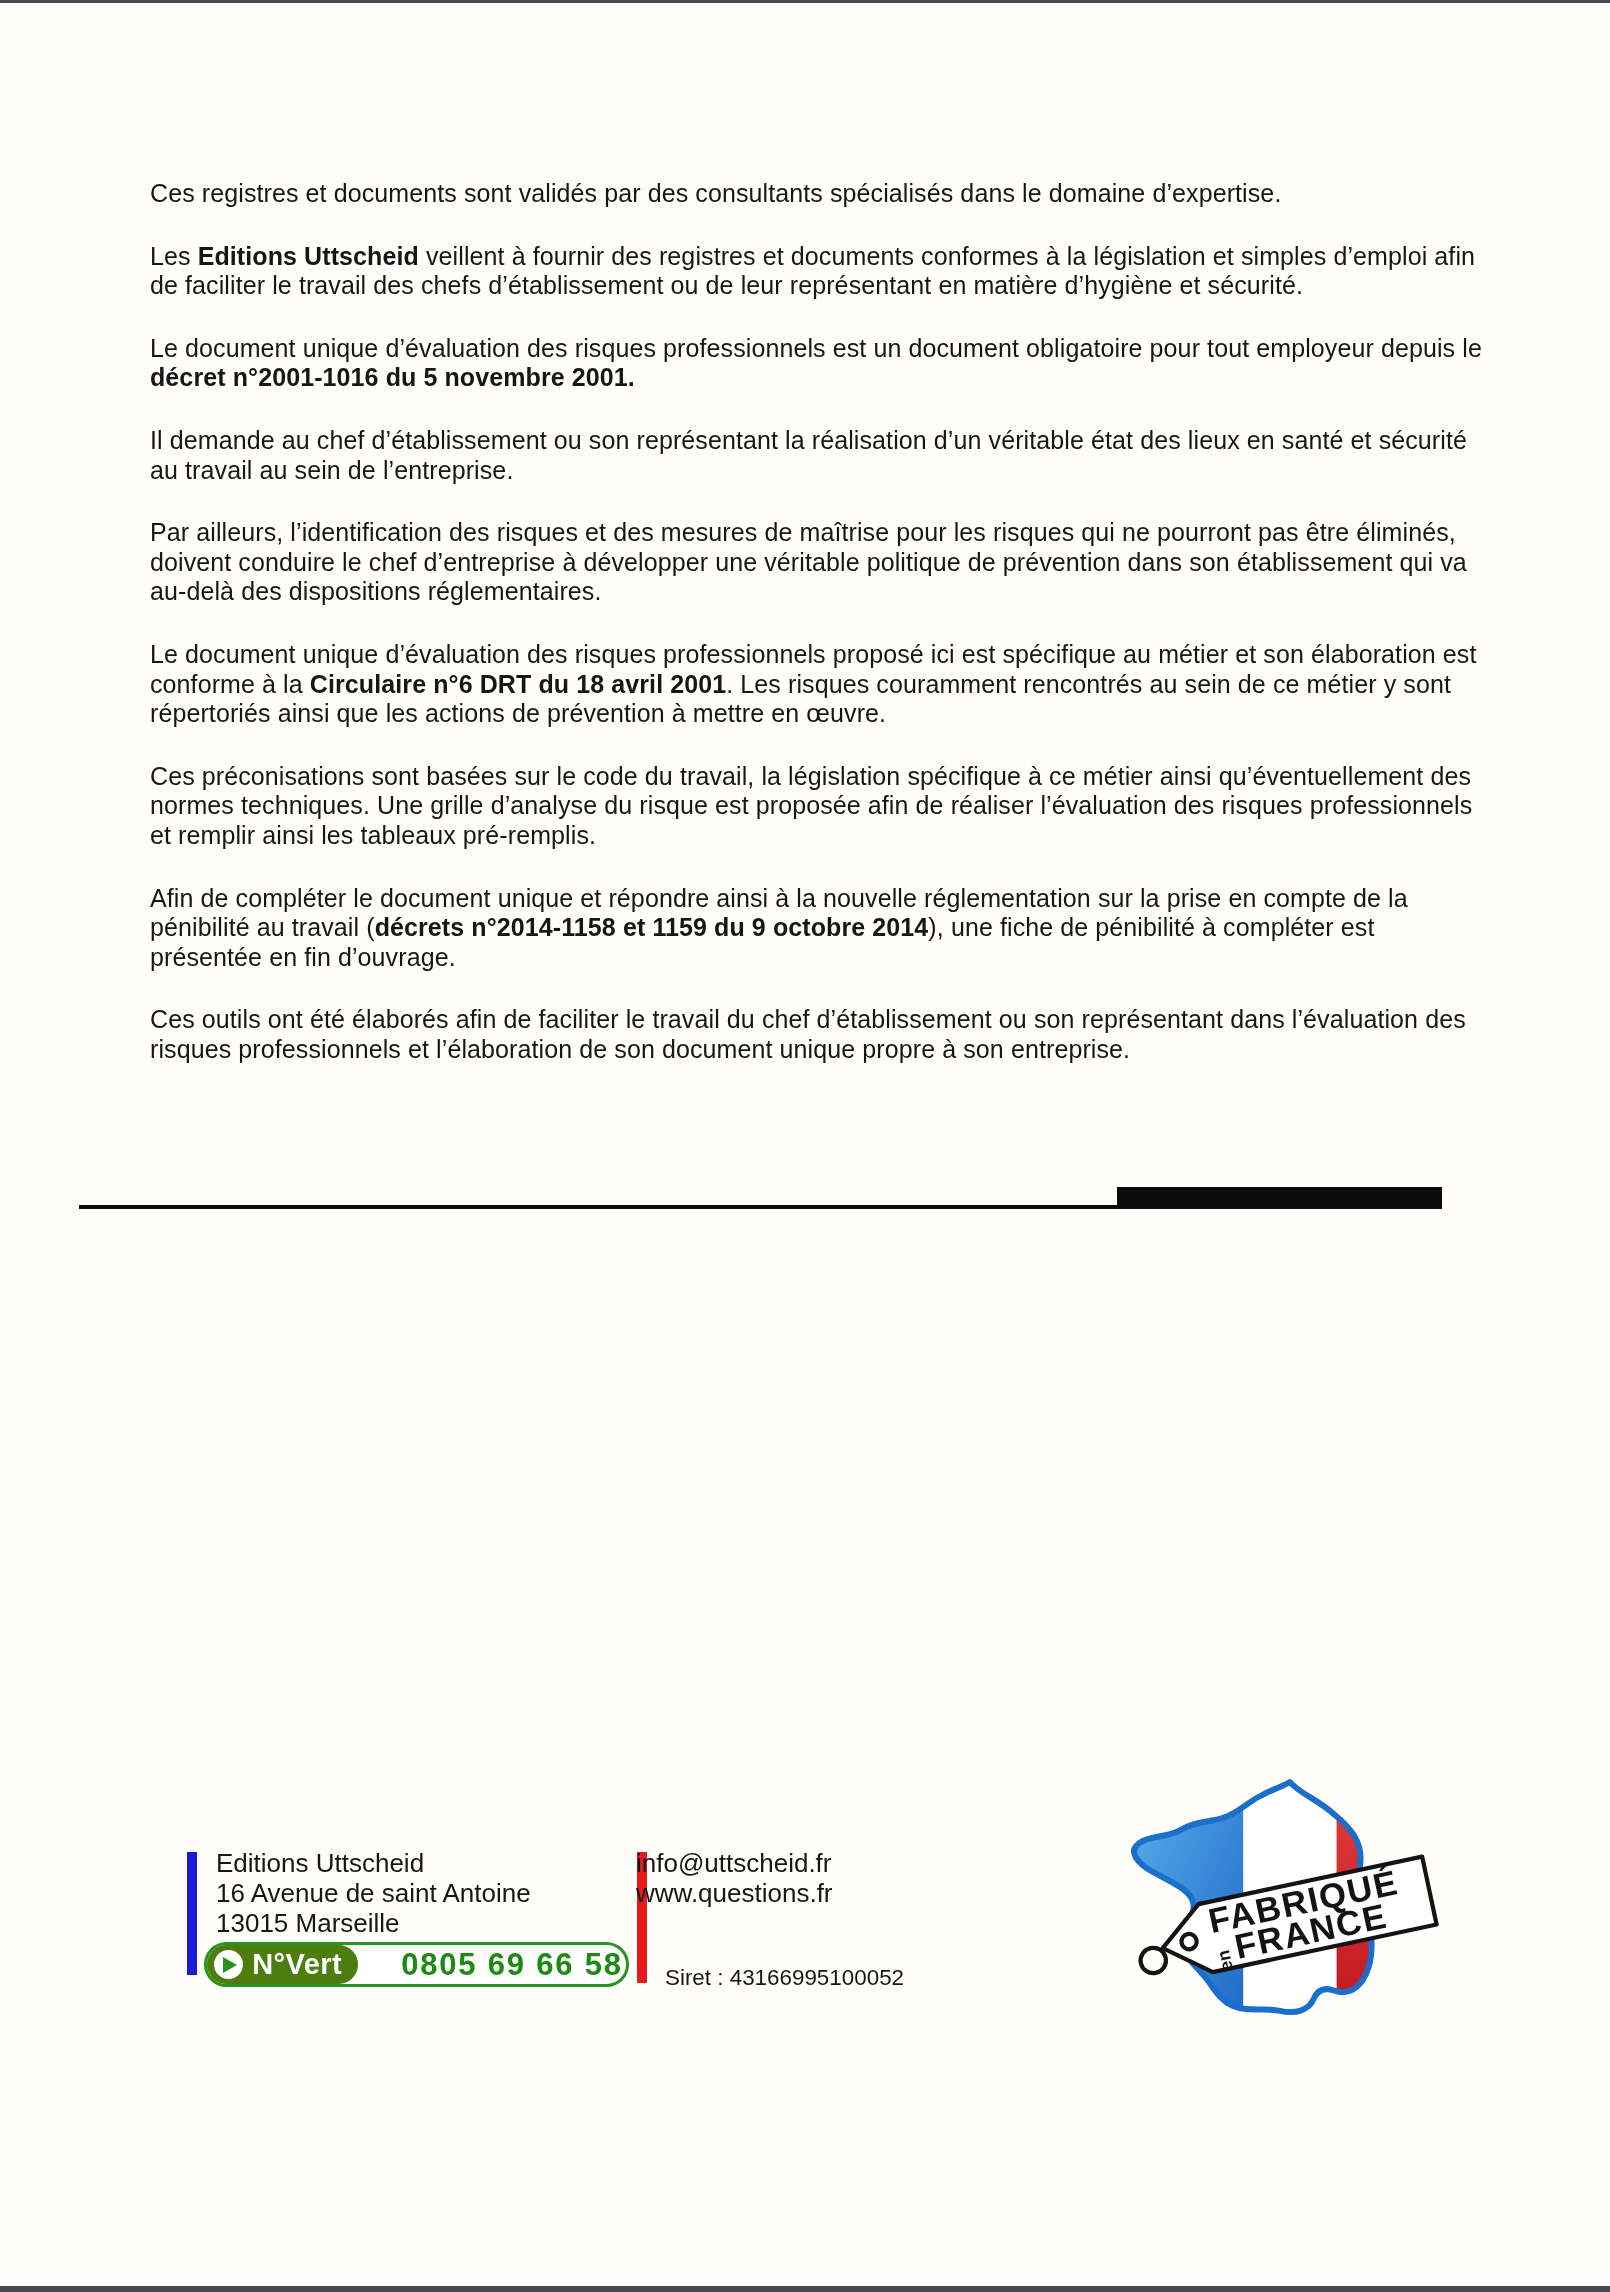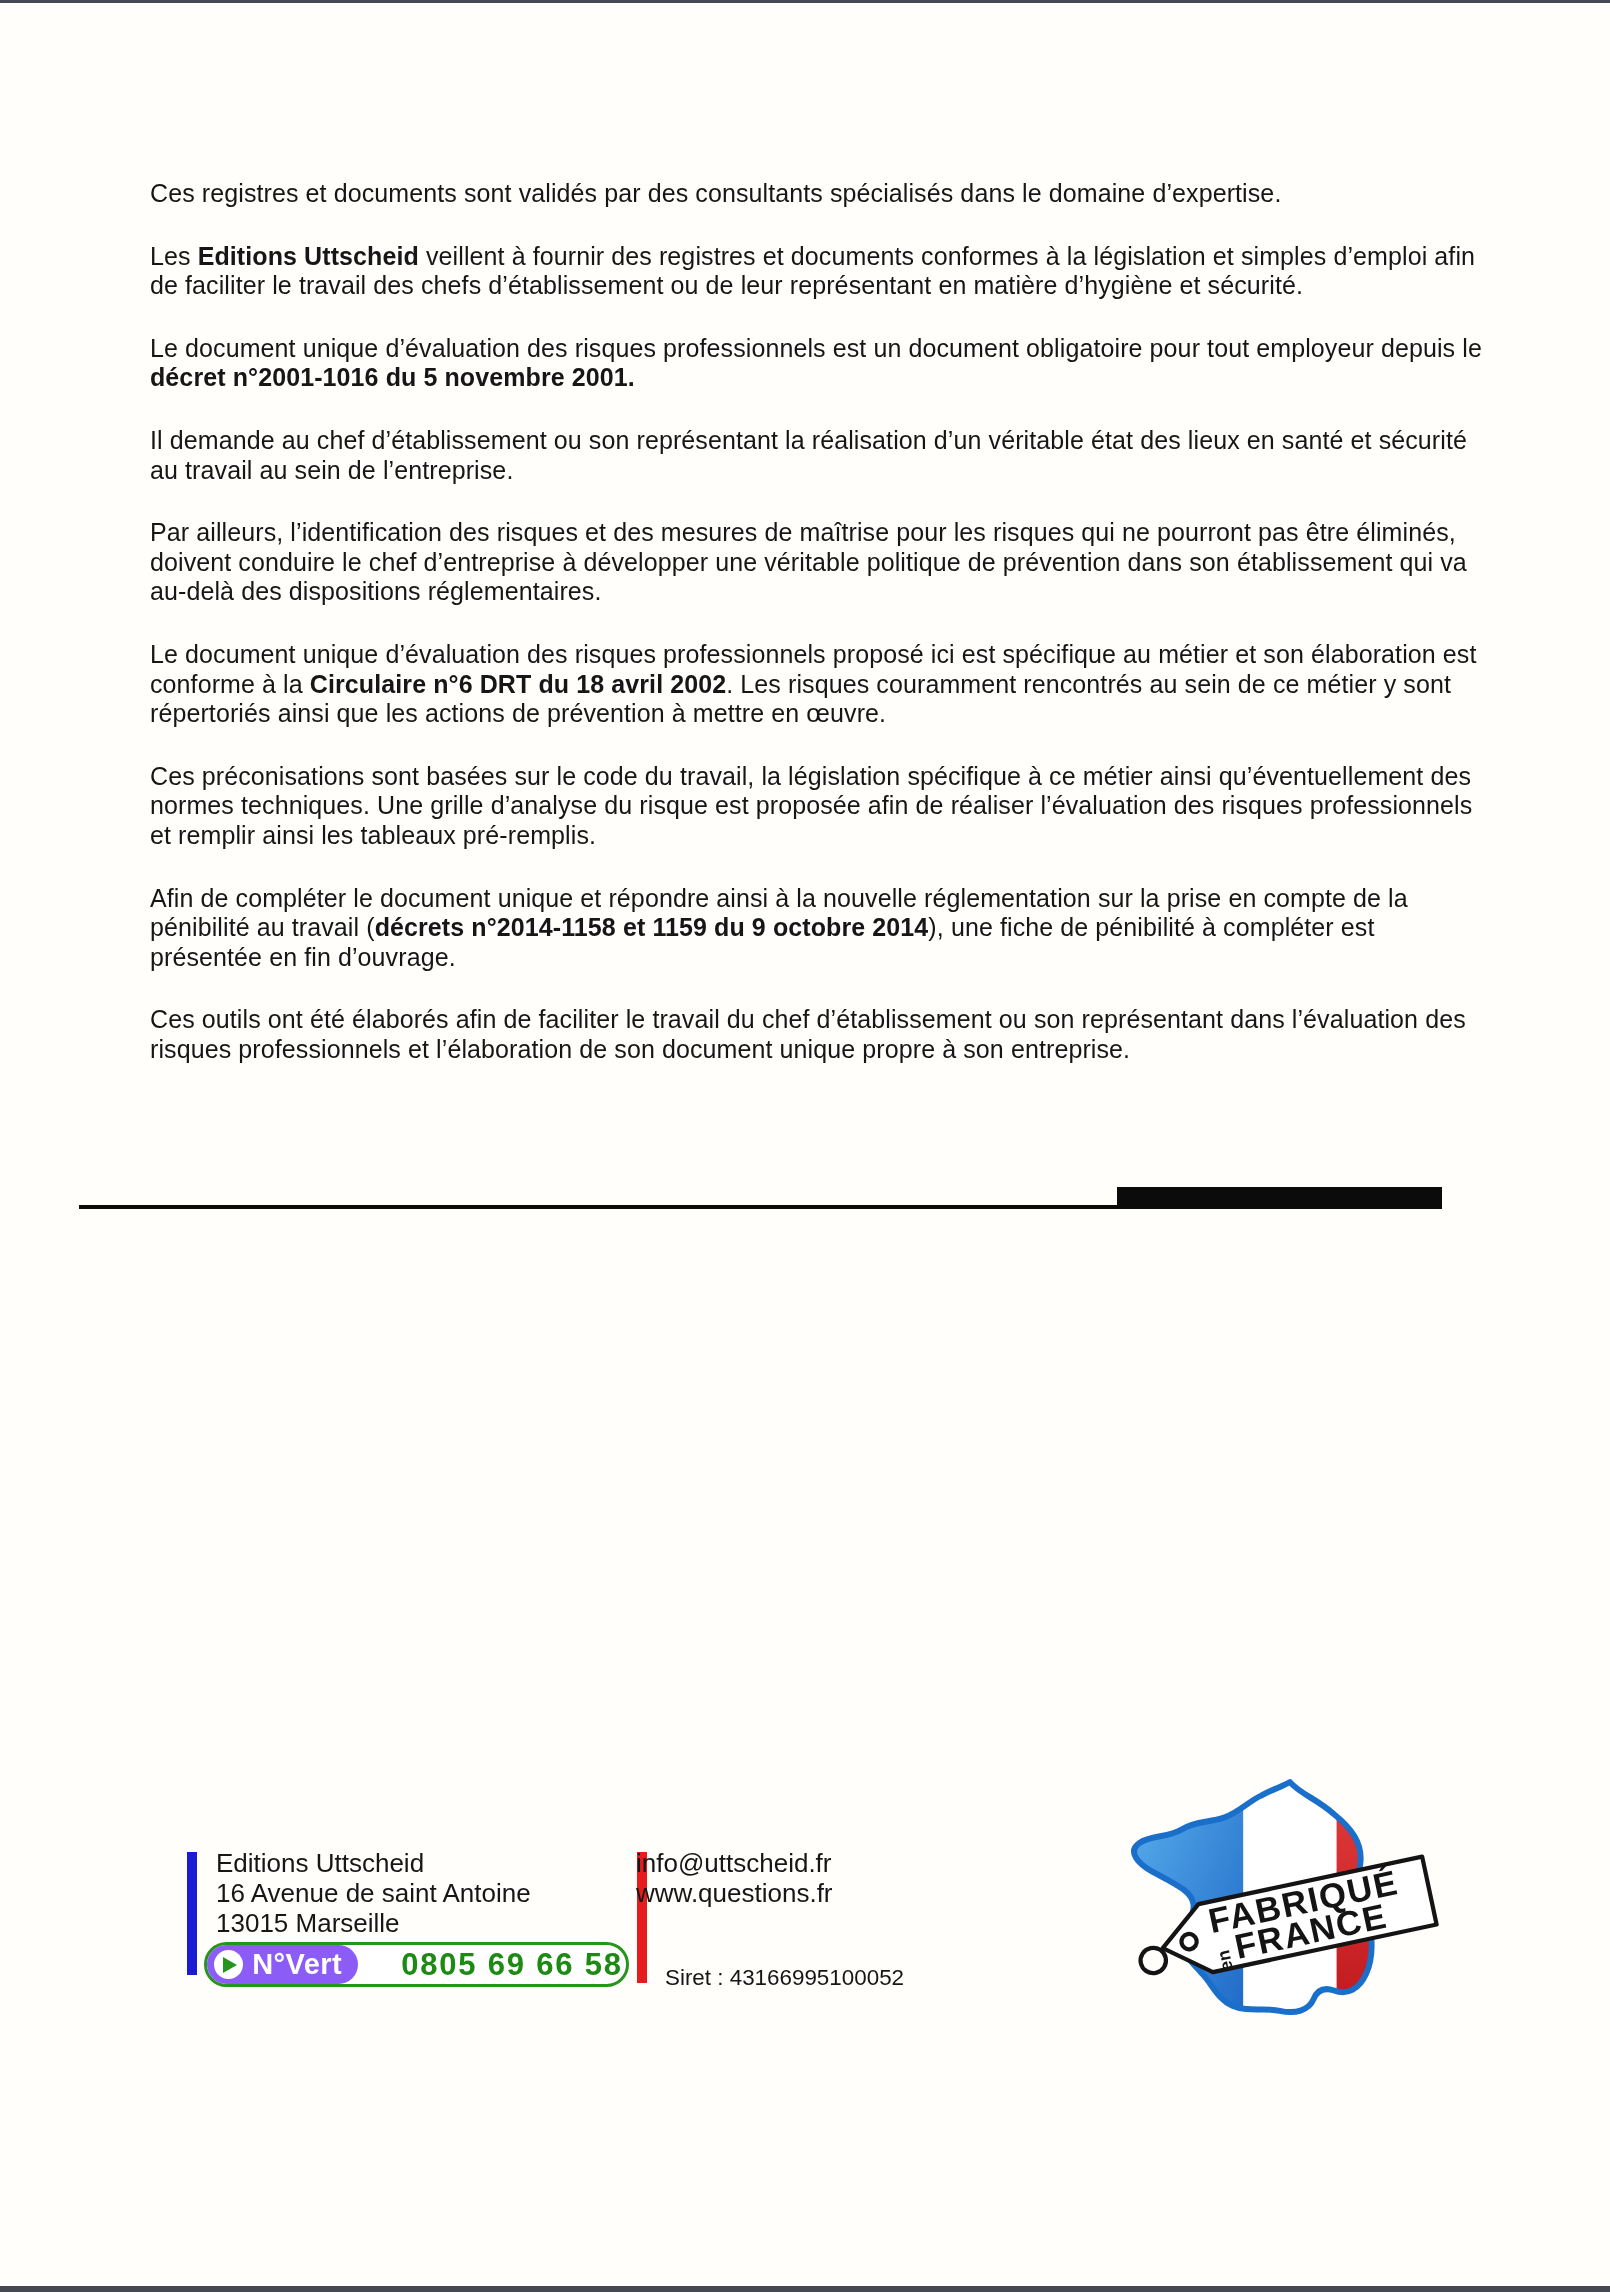"Circulaire n°6 DRT du 18" span.b { text: 2002 -> 2001 }
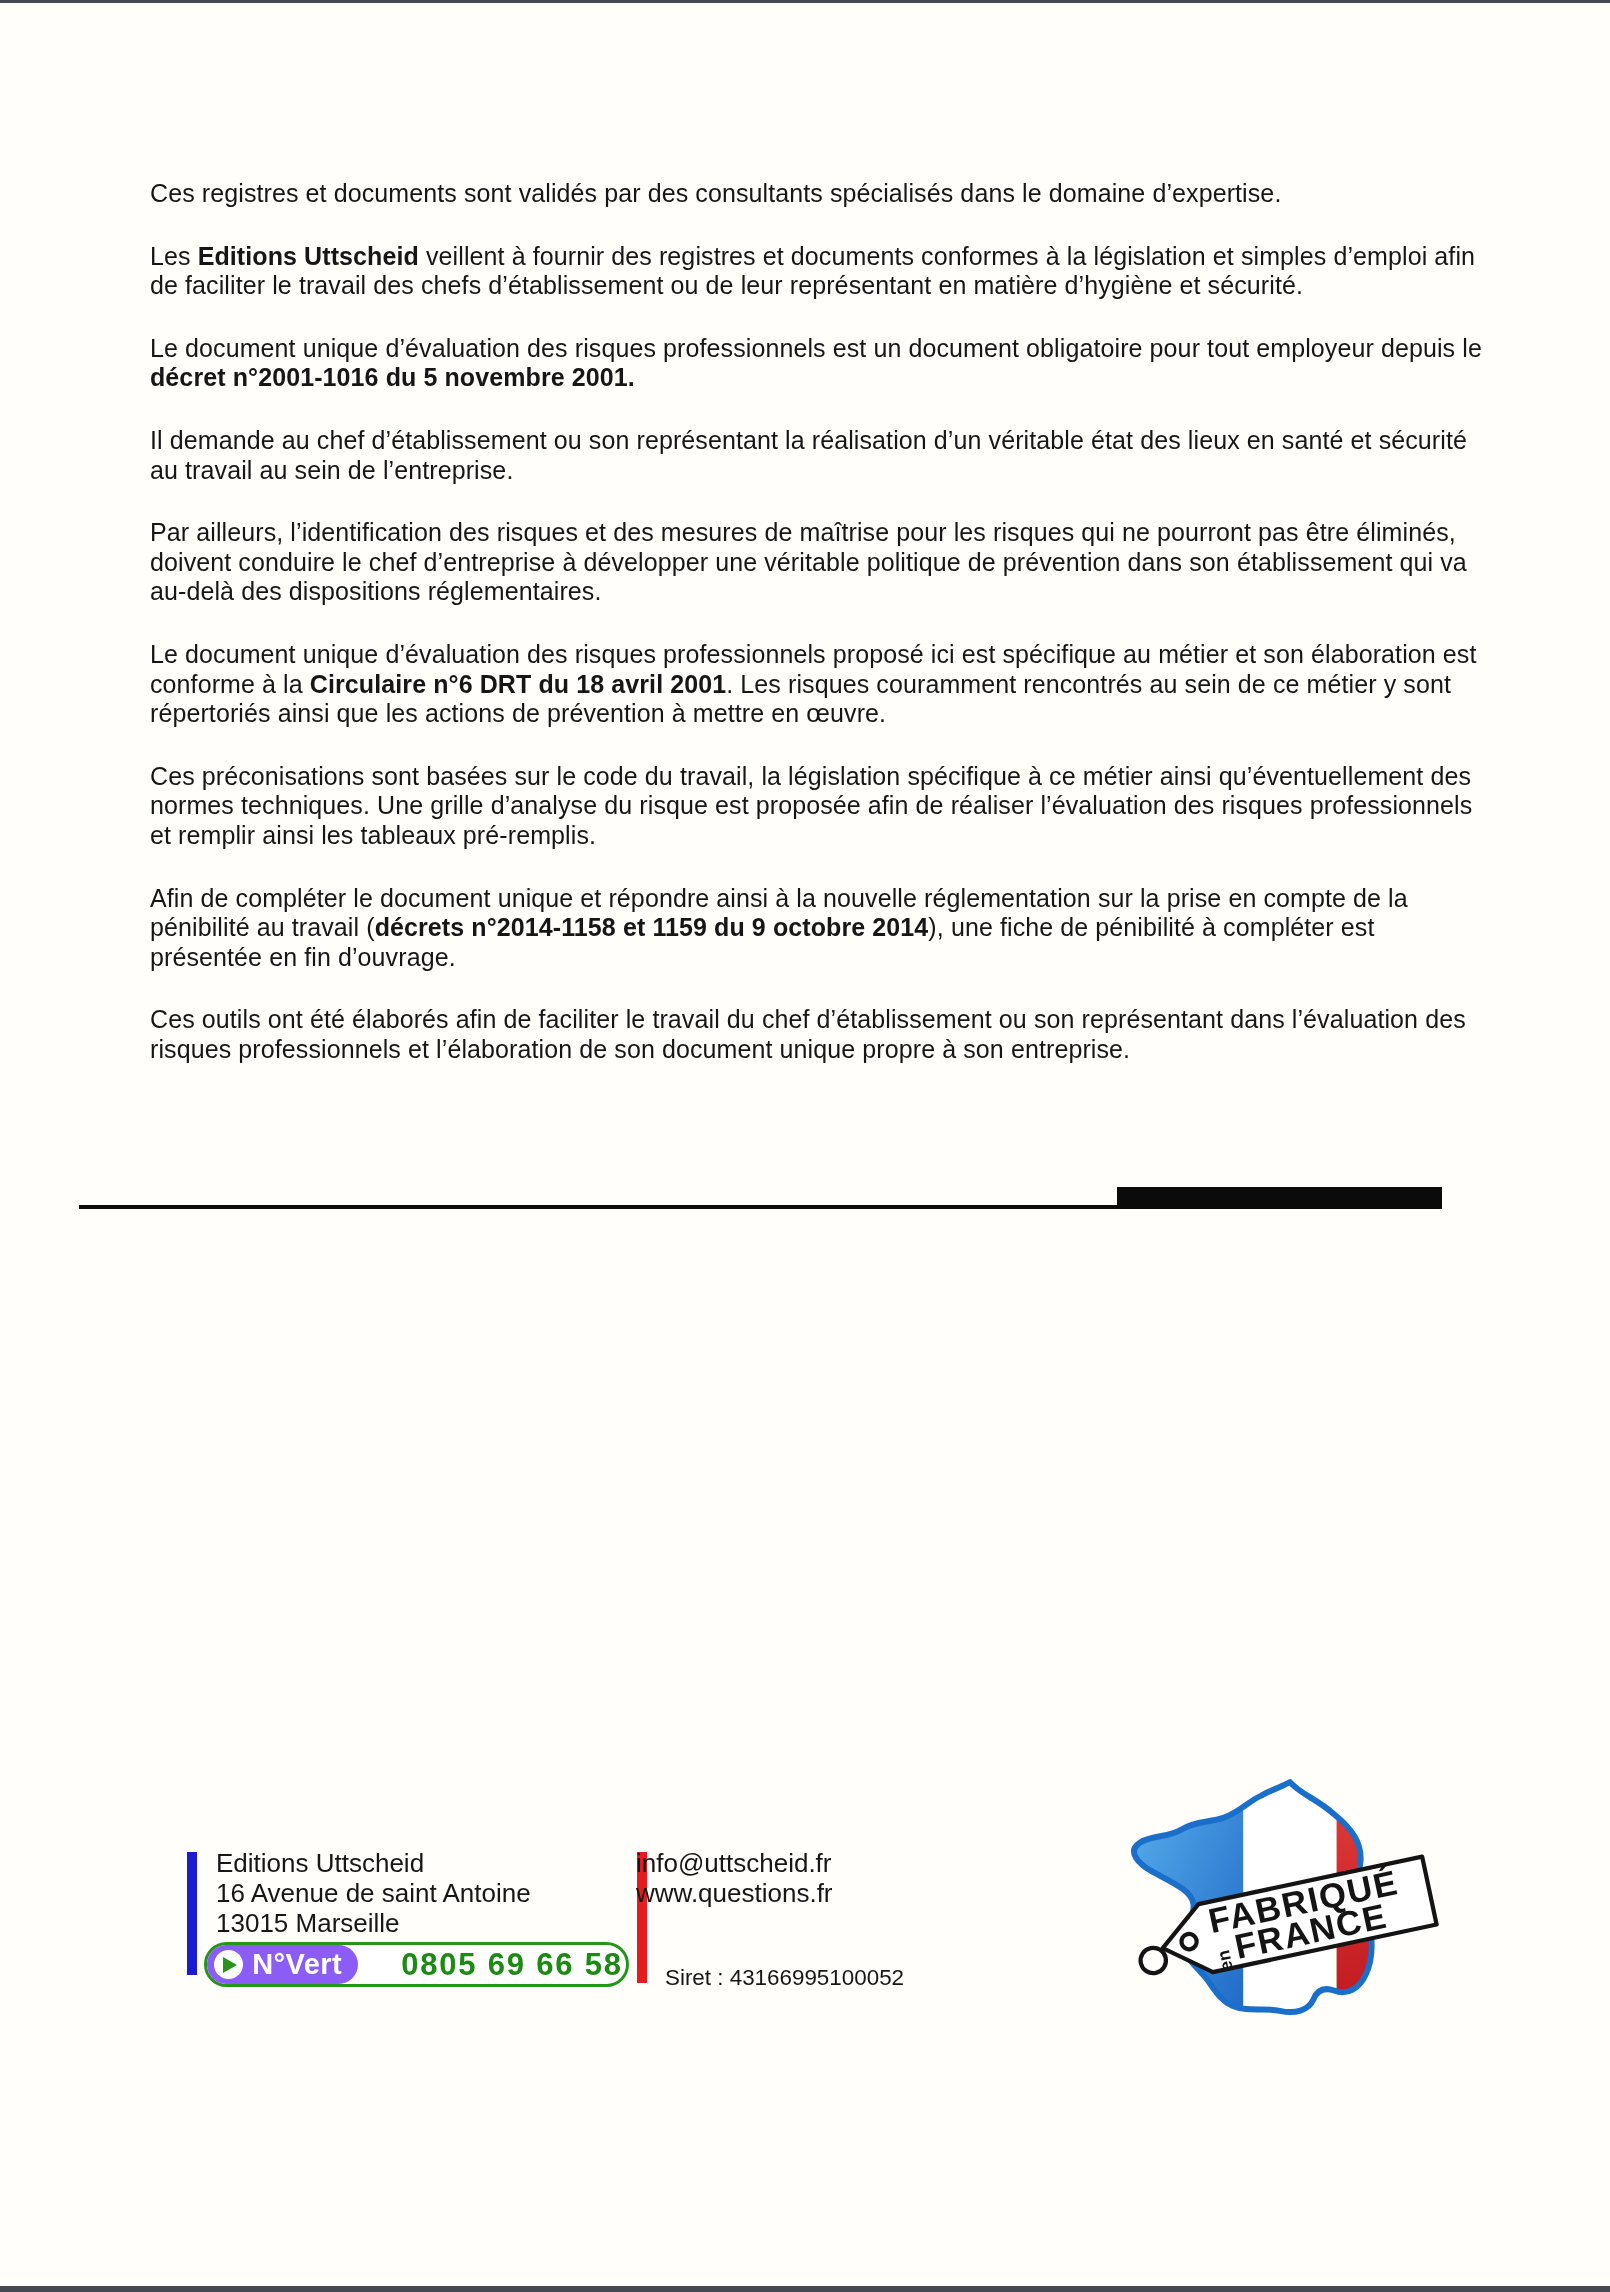"N°Vert" .nvert .left { background: #8b5cf6 -> #4d7c0f }
